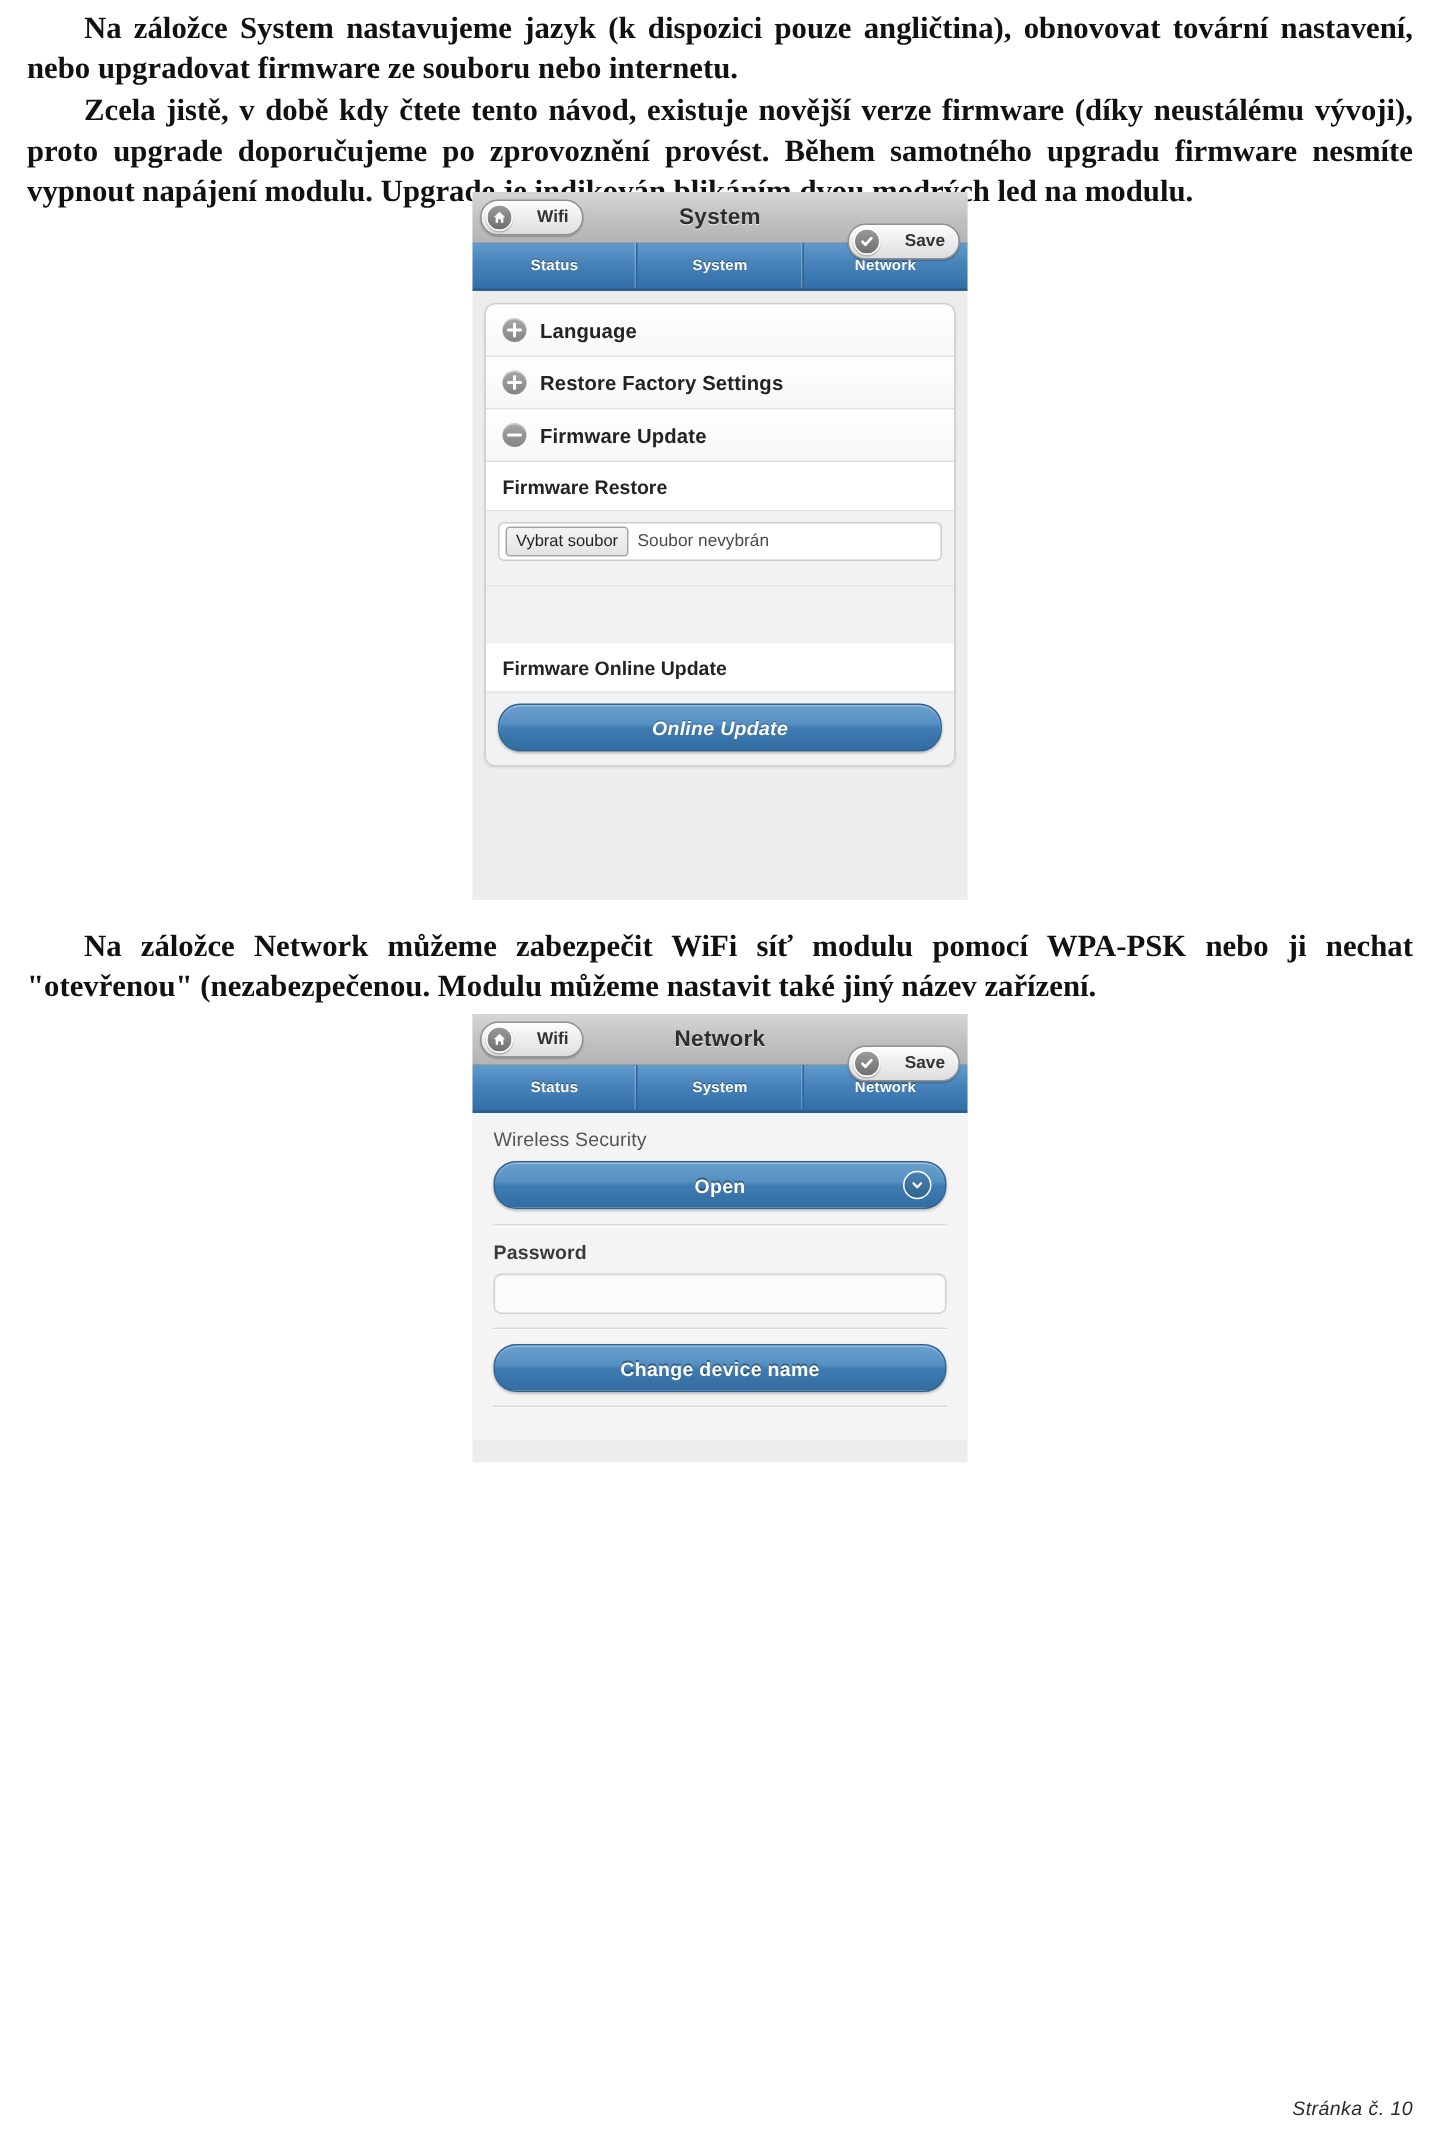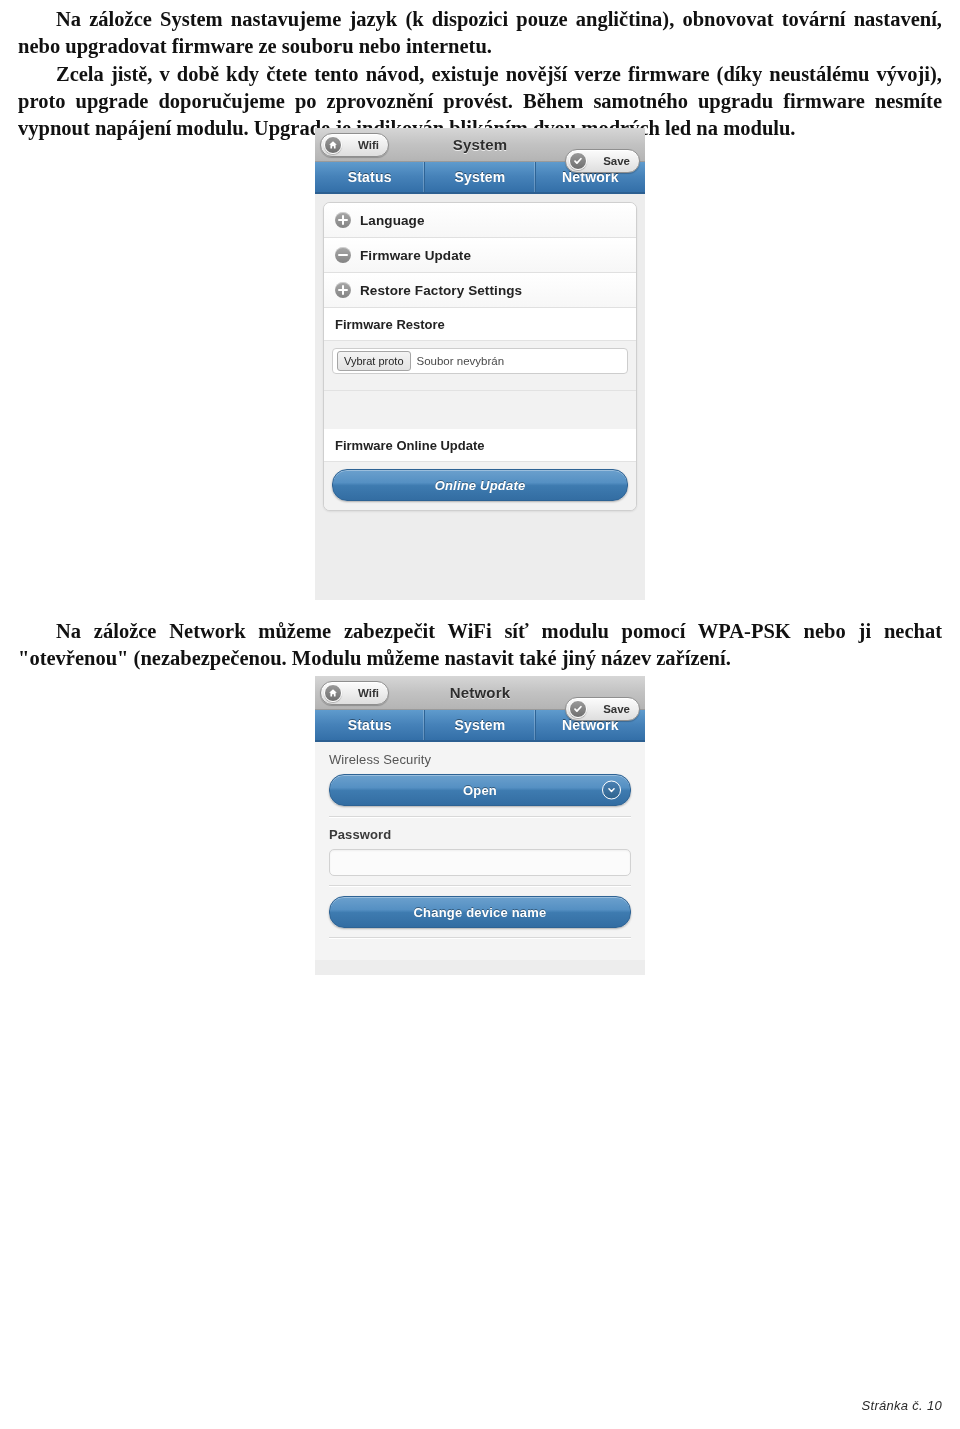"Status" .ui-tab { font-size: 14px -> 10px }
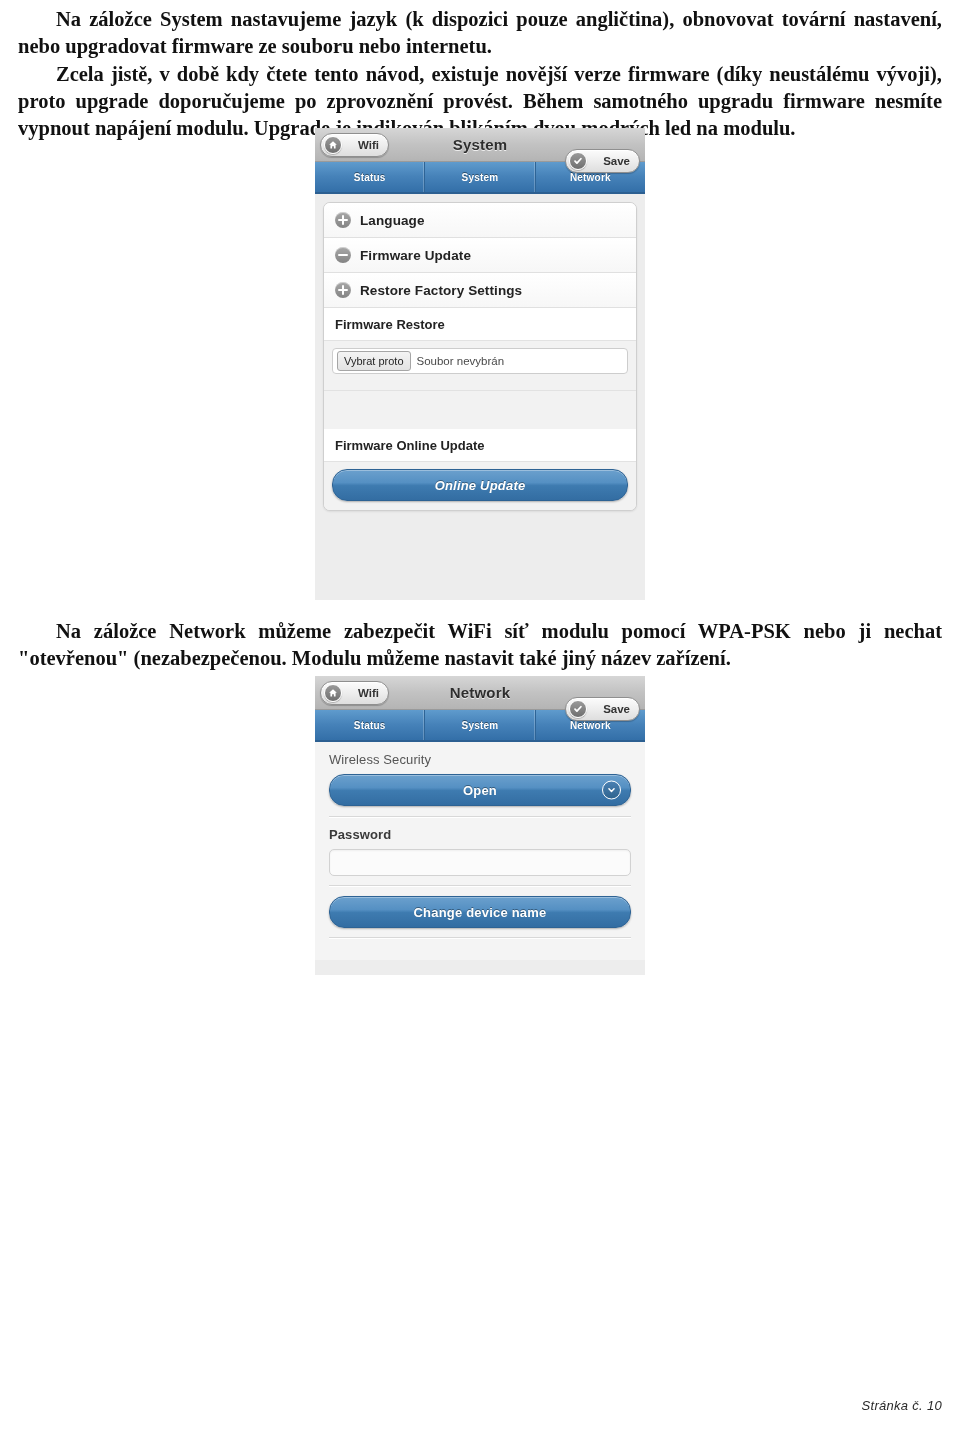"Firmware Update" div.acc-row { order: before "Restore Factory Settings" -> after "Restore Factory Settings" }
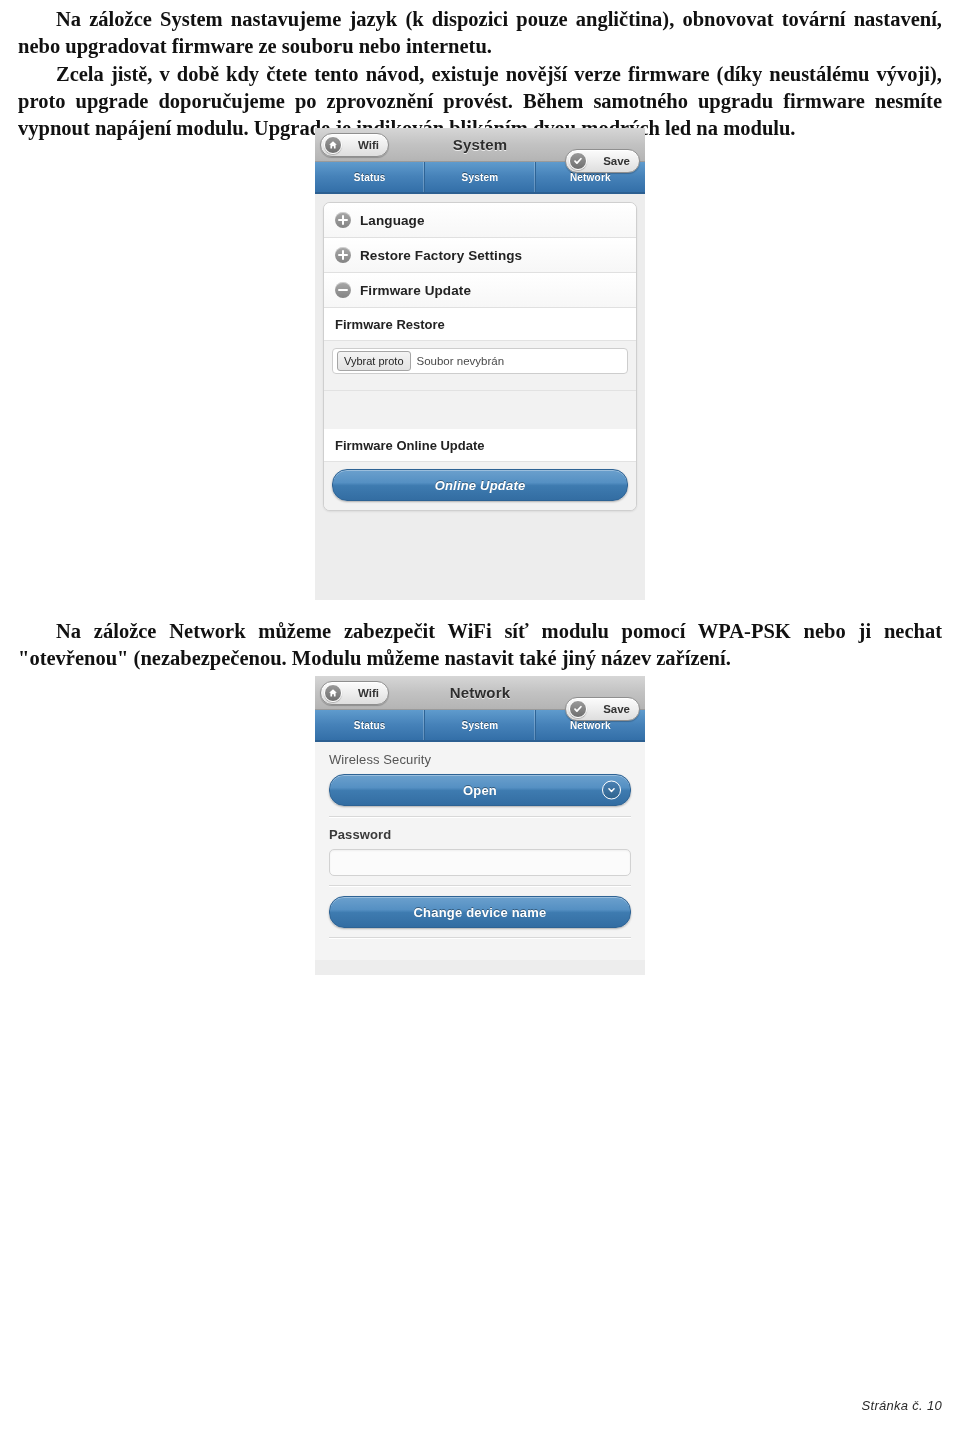"Vybrat proto" span.fi-btn { text: proto -> soubor }
